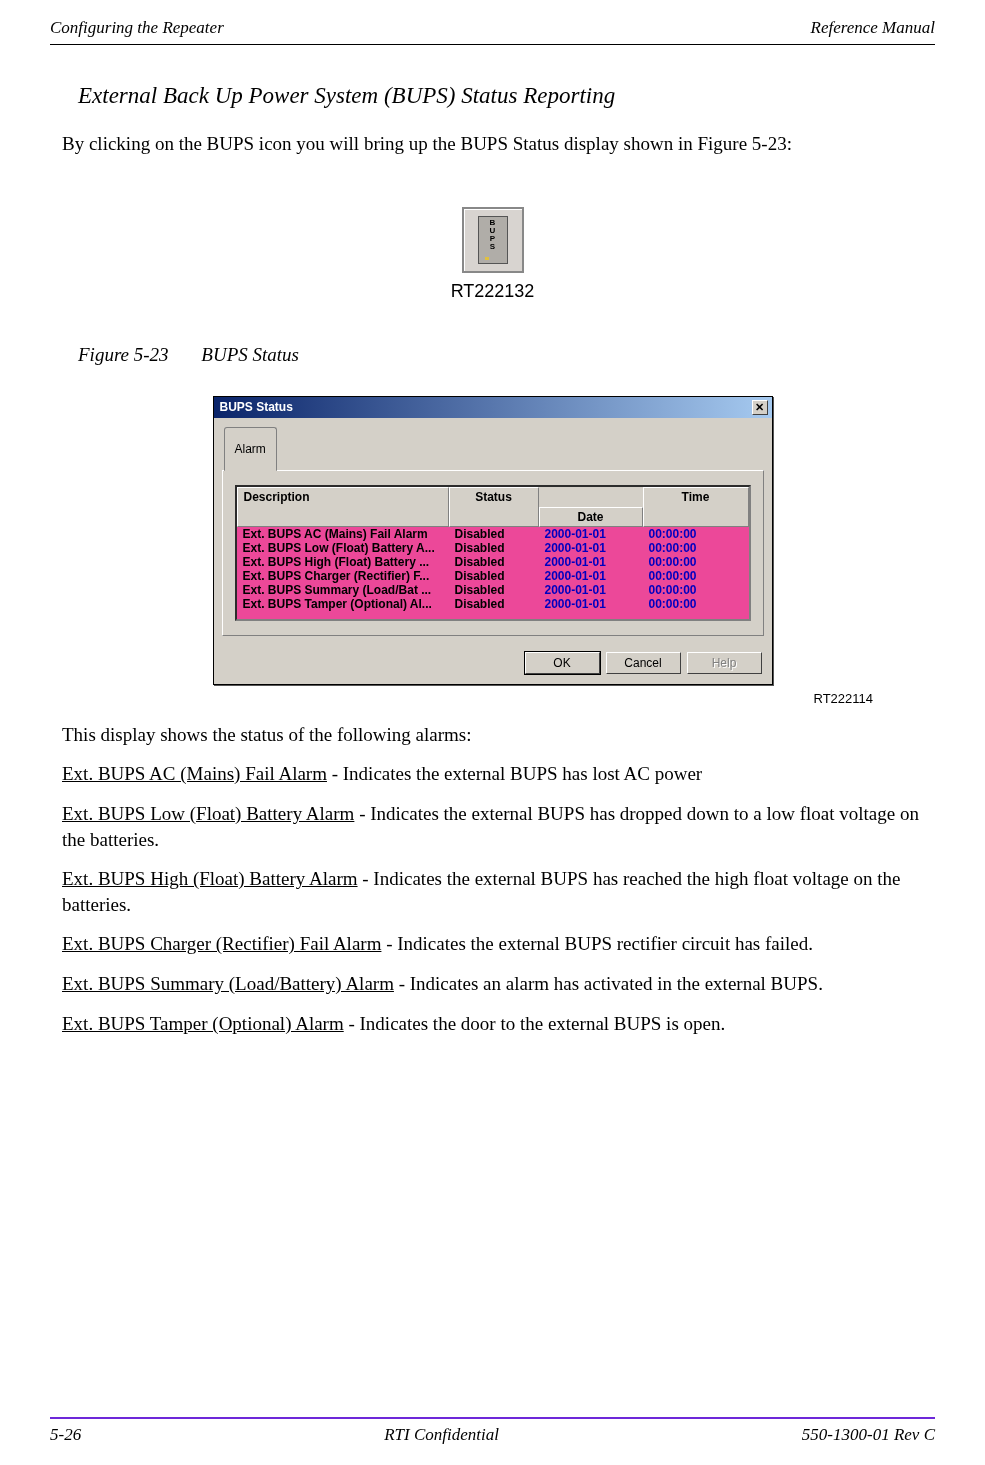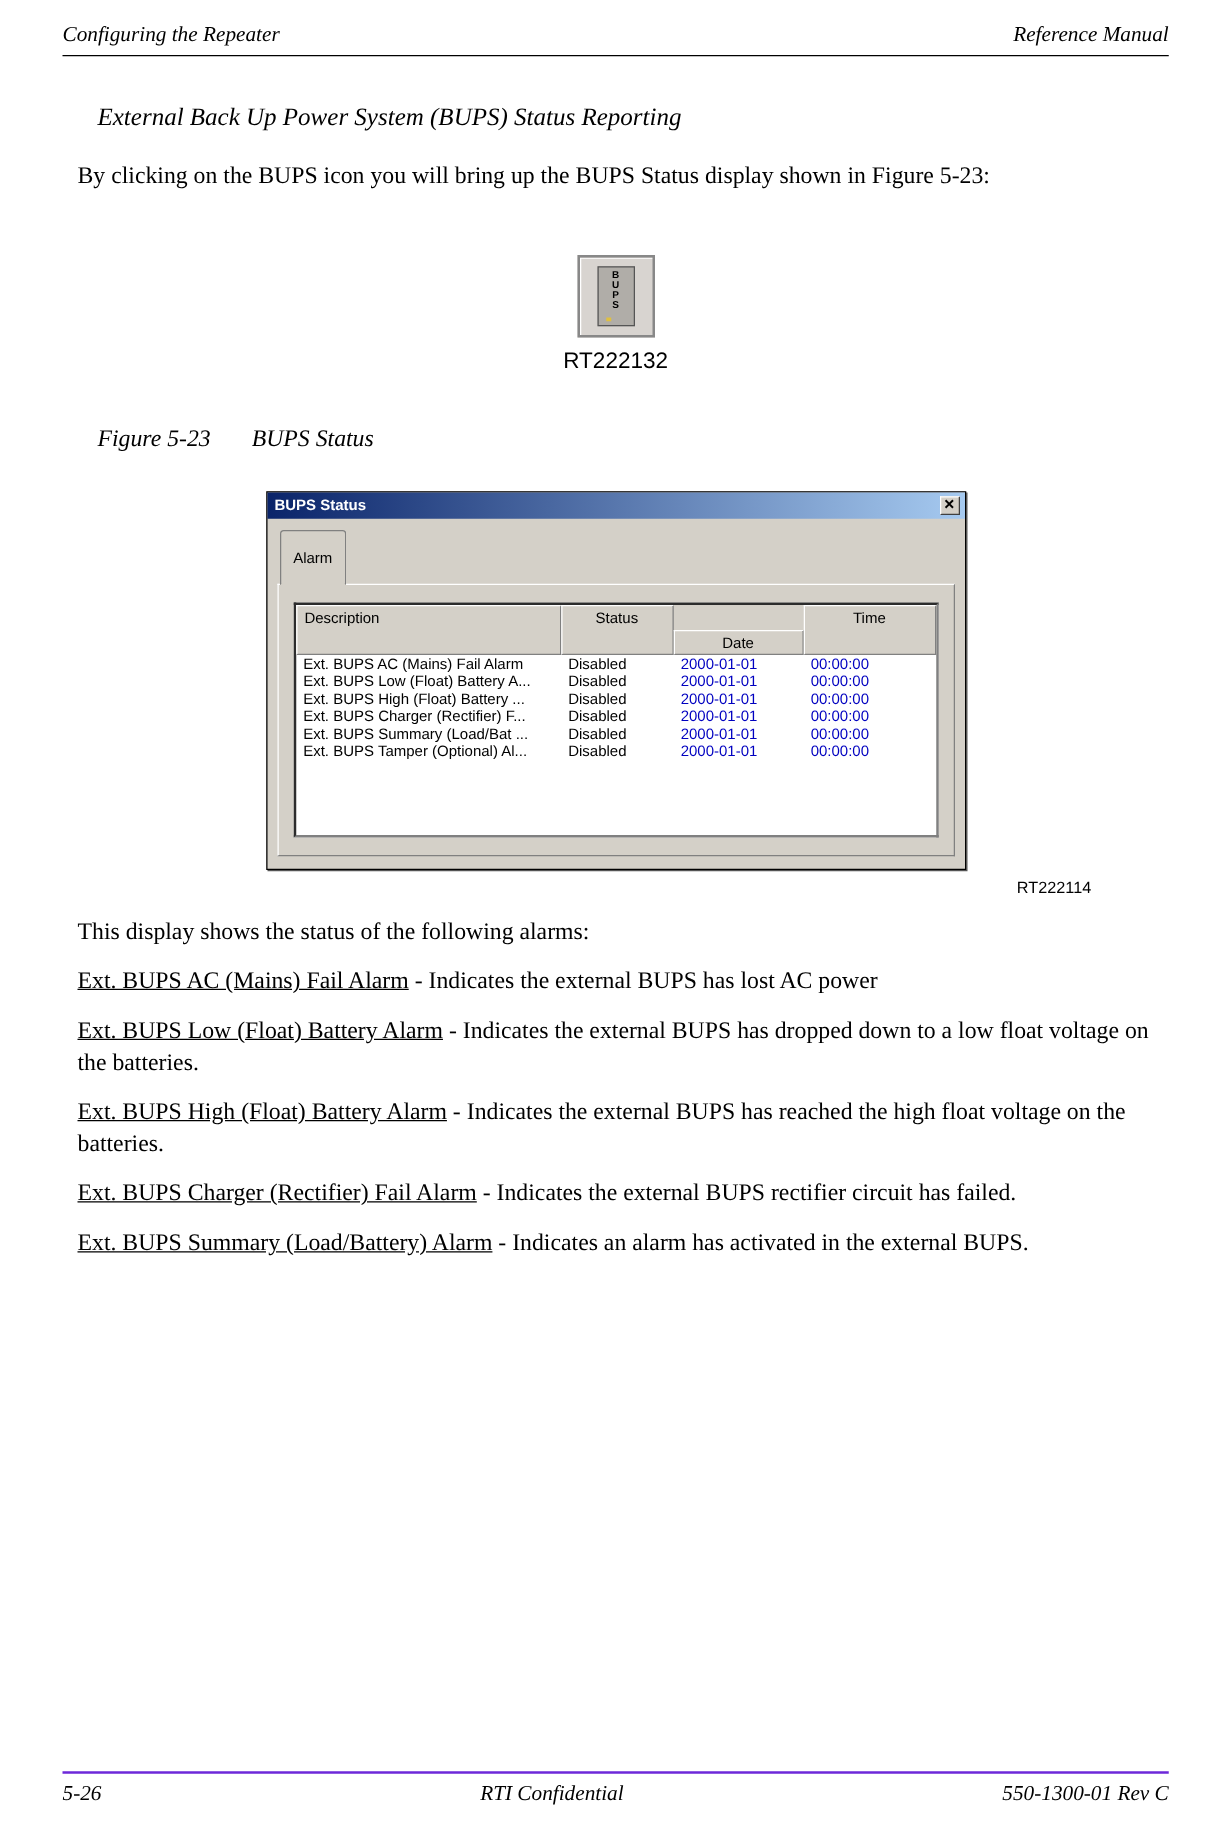"External Back Up Power System" .section-heading { font-size: 20px -> 23px }
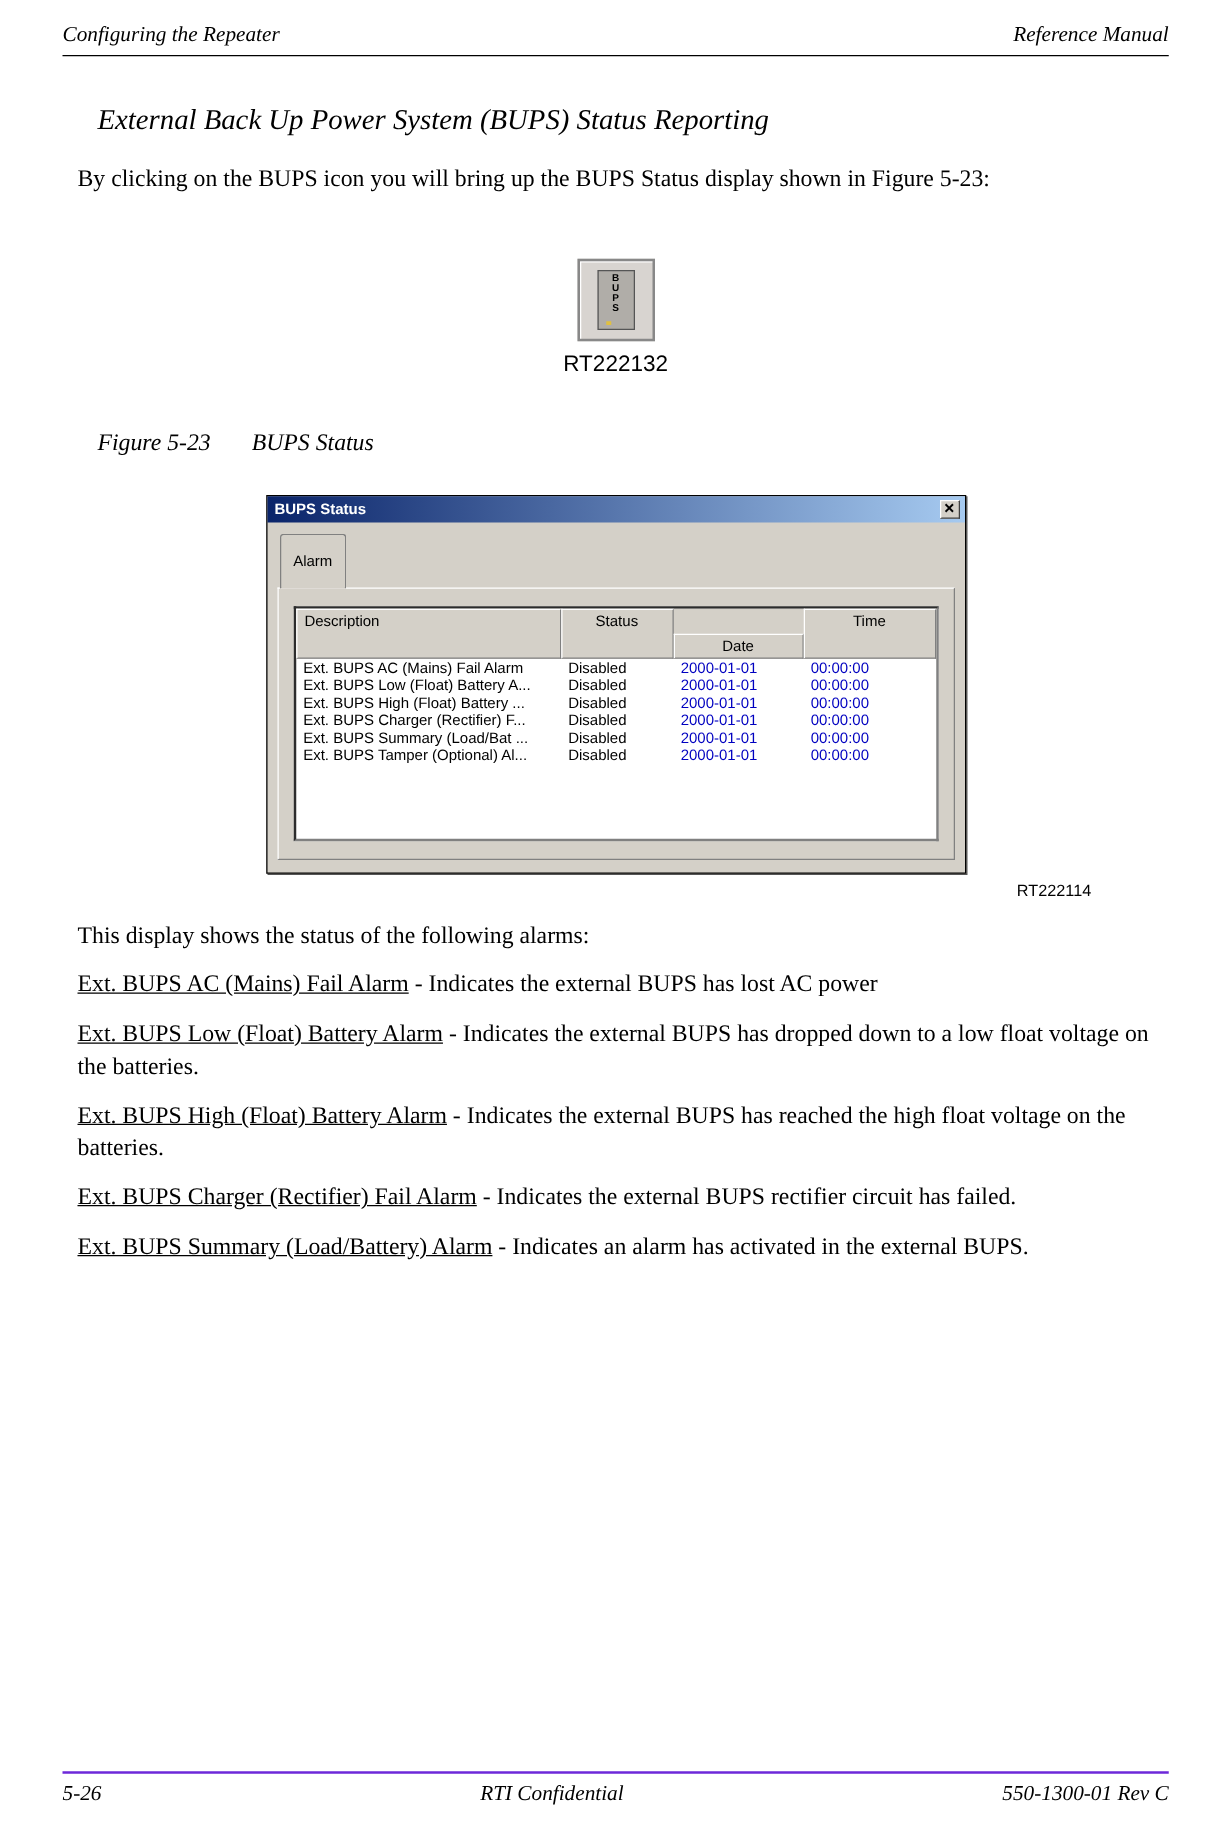"Description" .listview { background: #ffffff -> #ec4899; font-weight: none -> bold; height: 188px -> 136px }
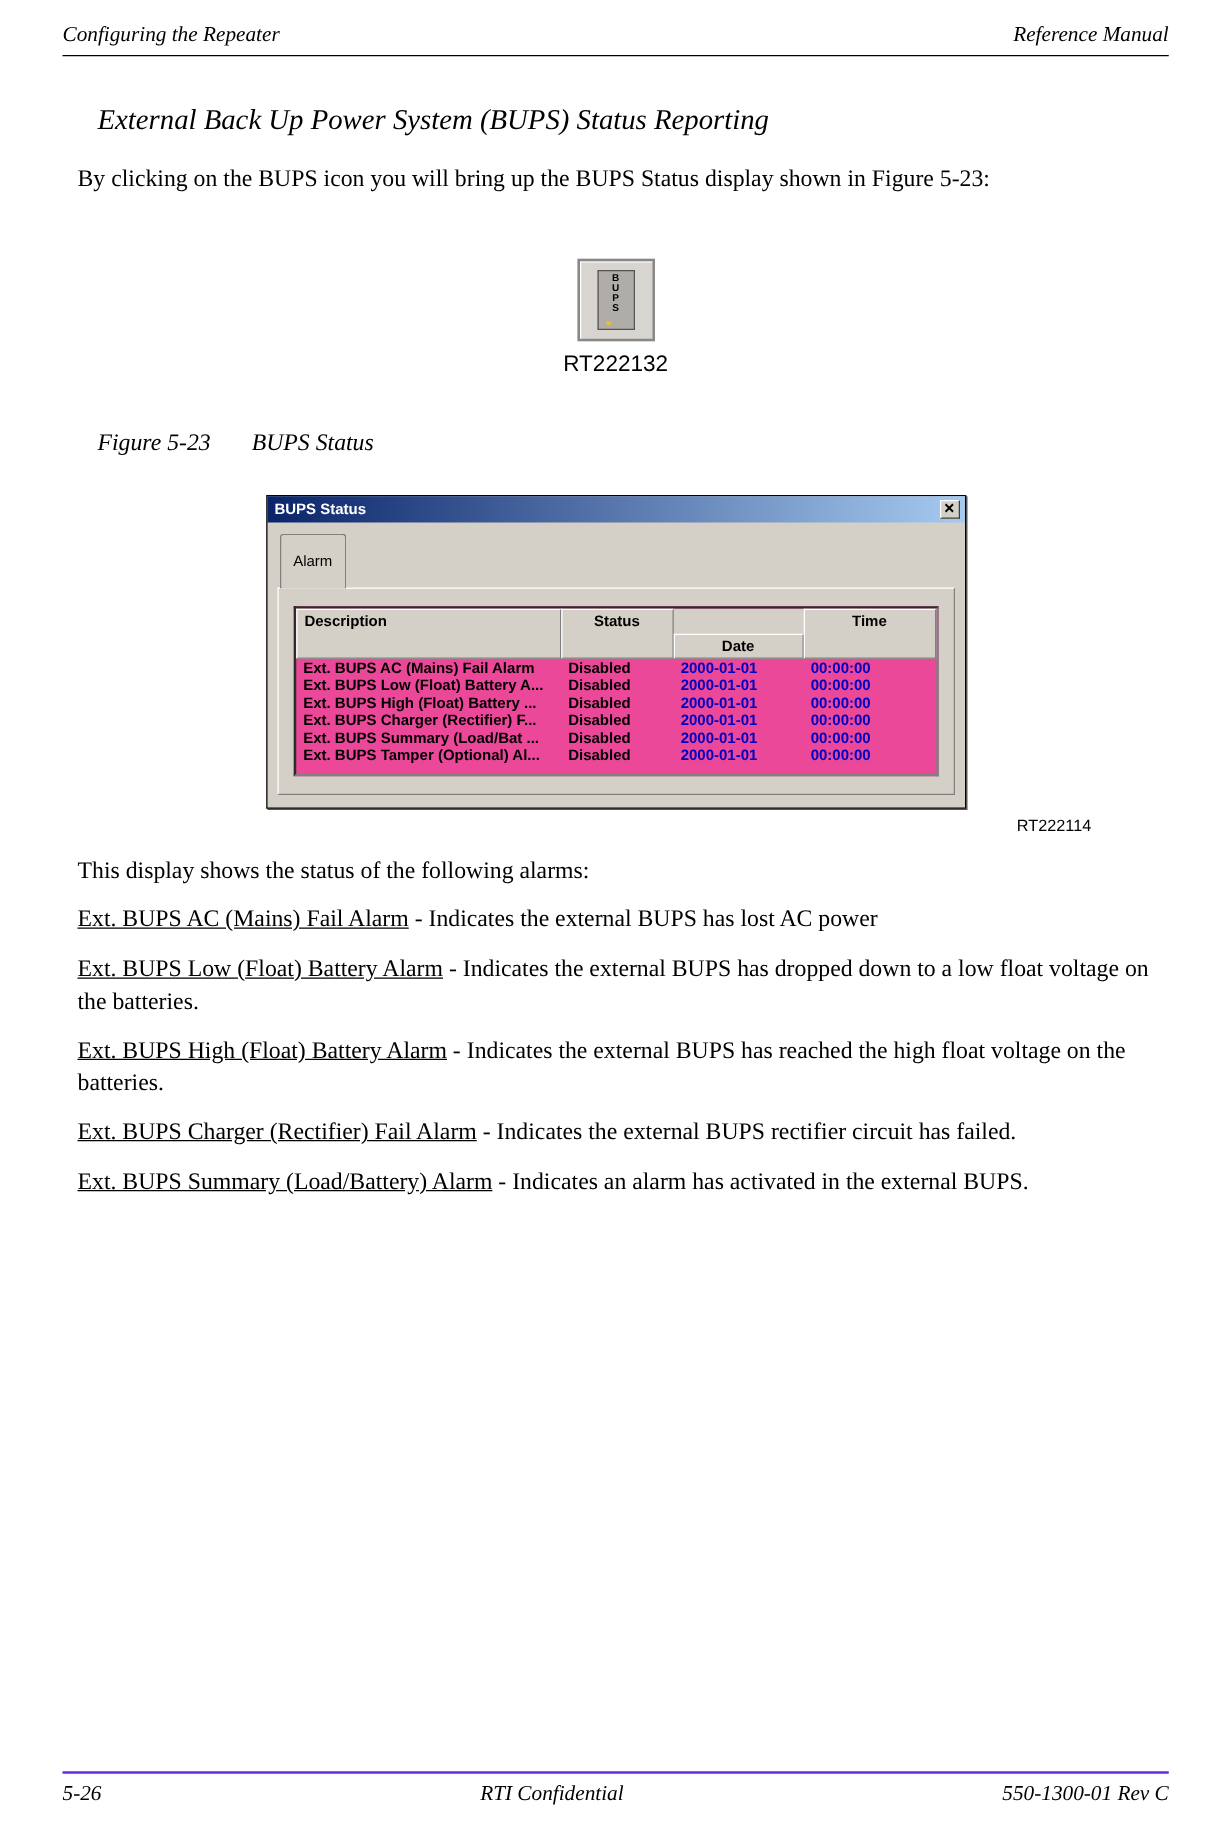"OK" div.dlg-buttons { html: none -> <div> <div>OK</div> <div>Cancel</div> <div>Help</div> </div> }
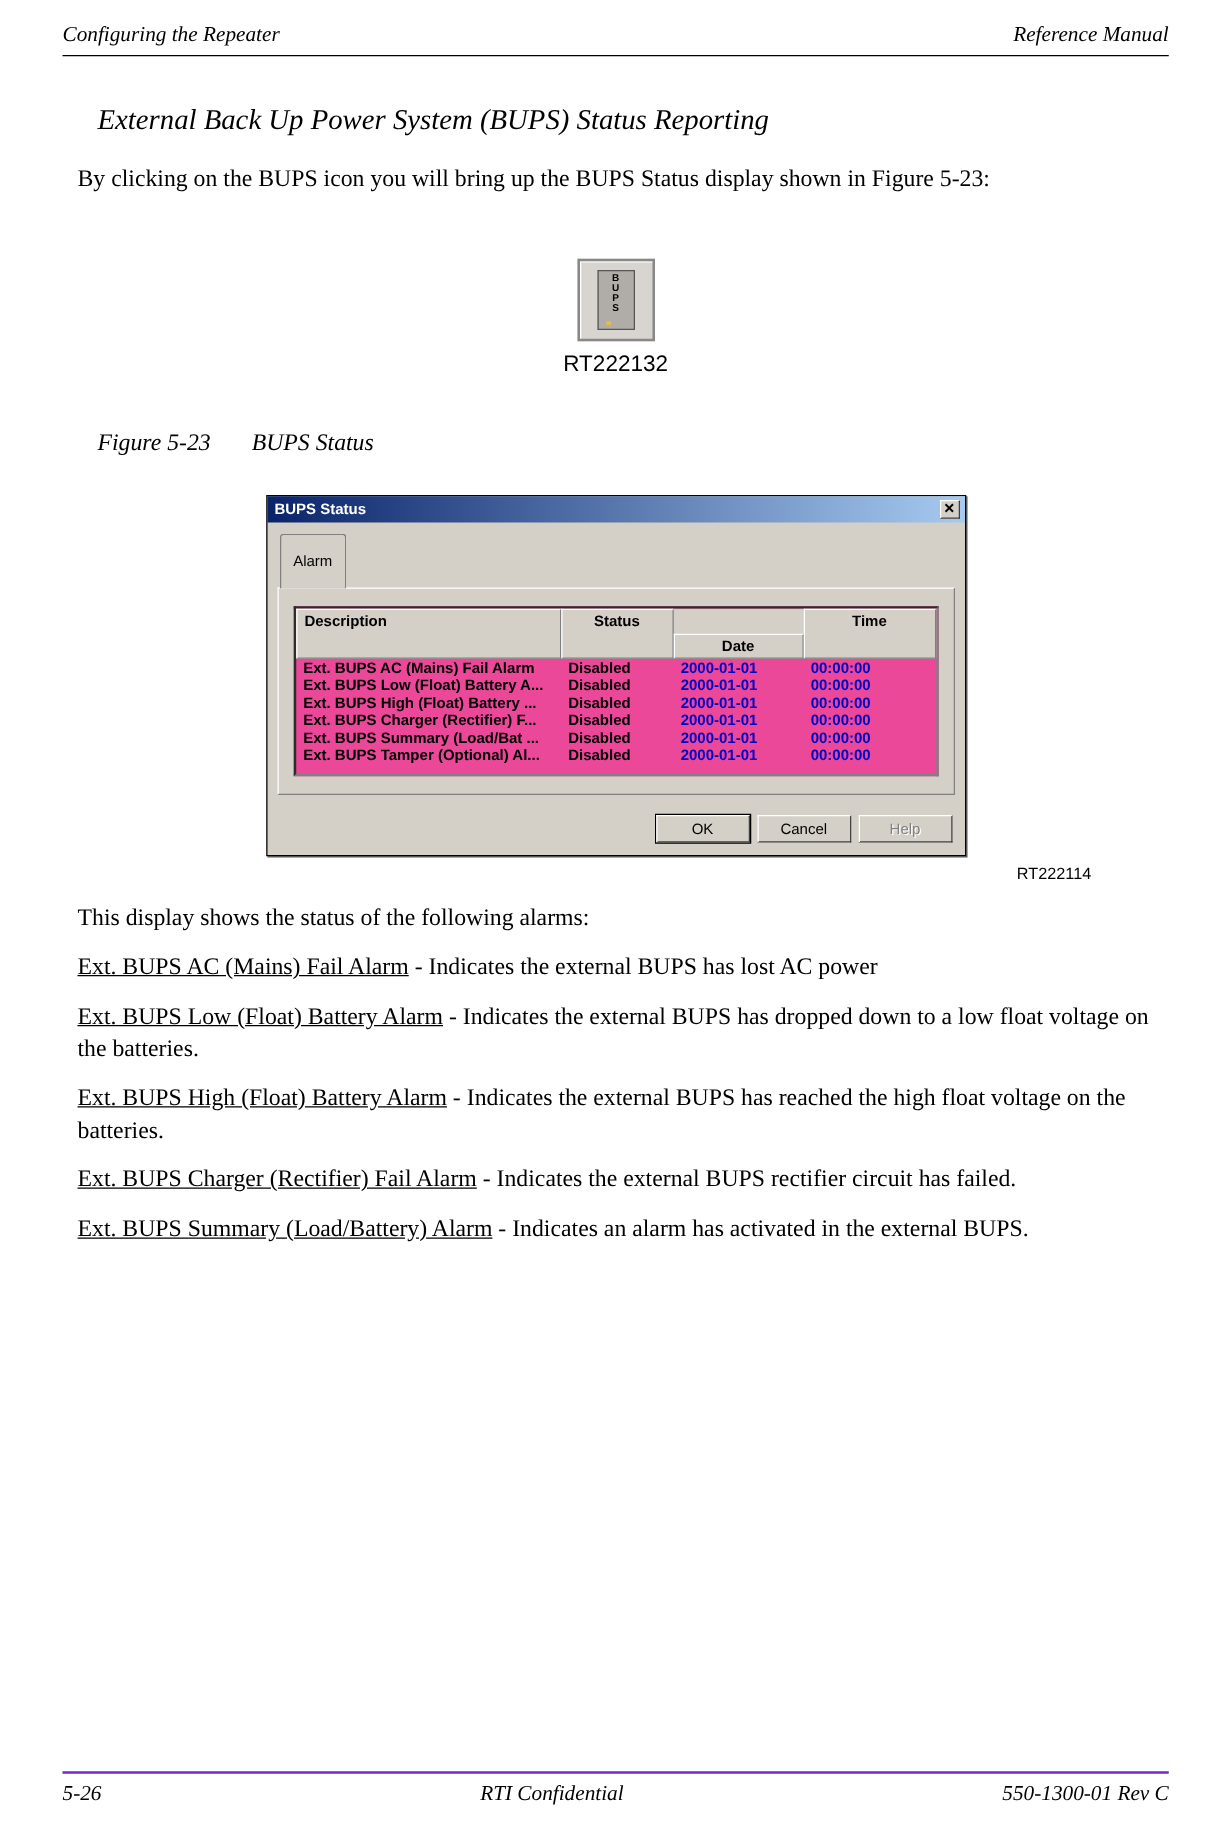"Ext. BUPS Tamper (Optional) Alarm" p.body-para { html: none -> <p><span>Ext. BUPS Tamper (Optional) Alarm</span><span> - Indicates the door to the external BUPS is open.</span></p> }
